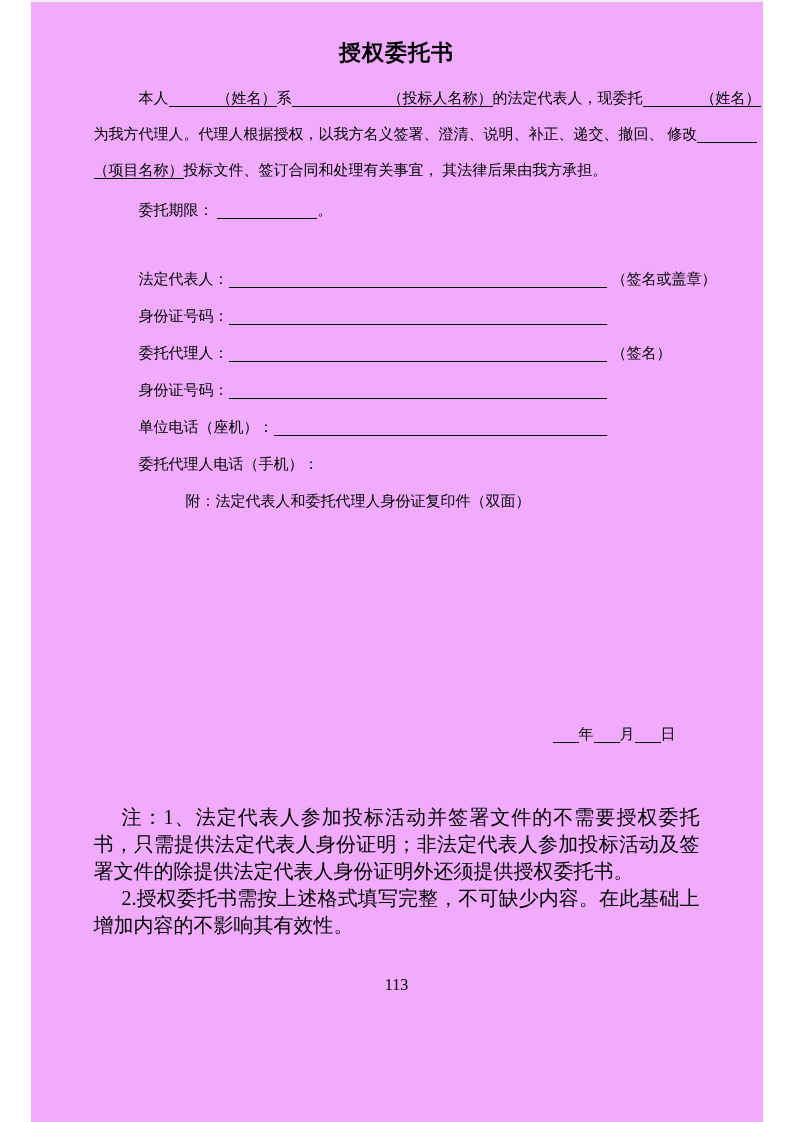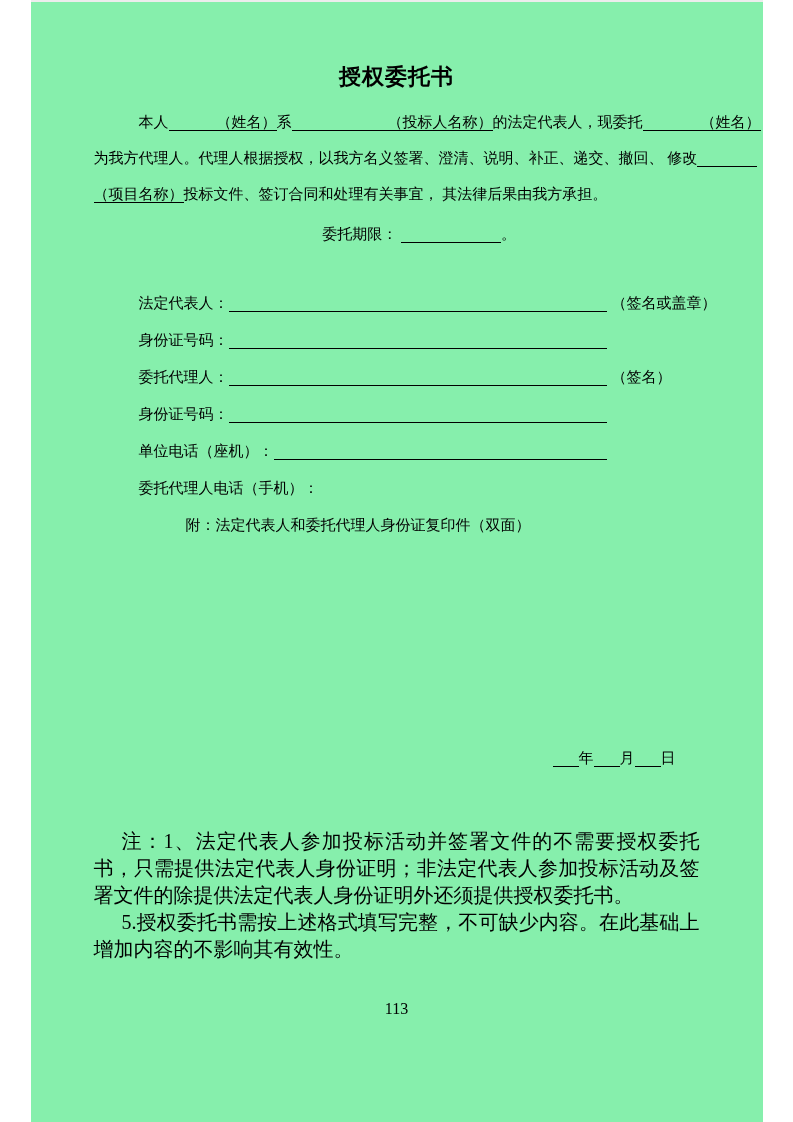"授权委托书" .page { background: #86efac -> #f0abfc; padding: 60px 63px 0 63px -> 36px 63px 0 63px }
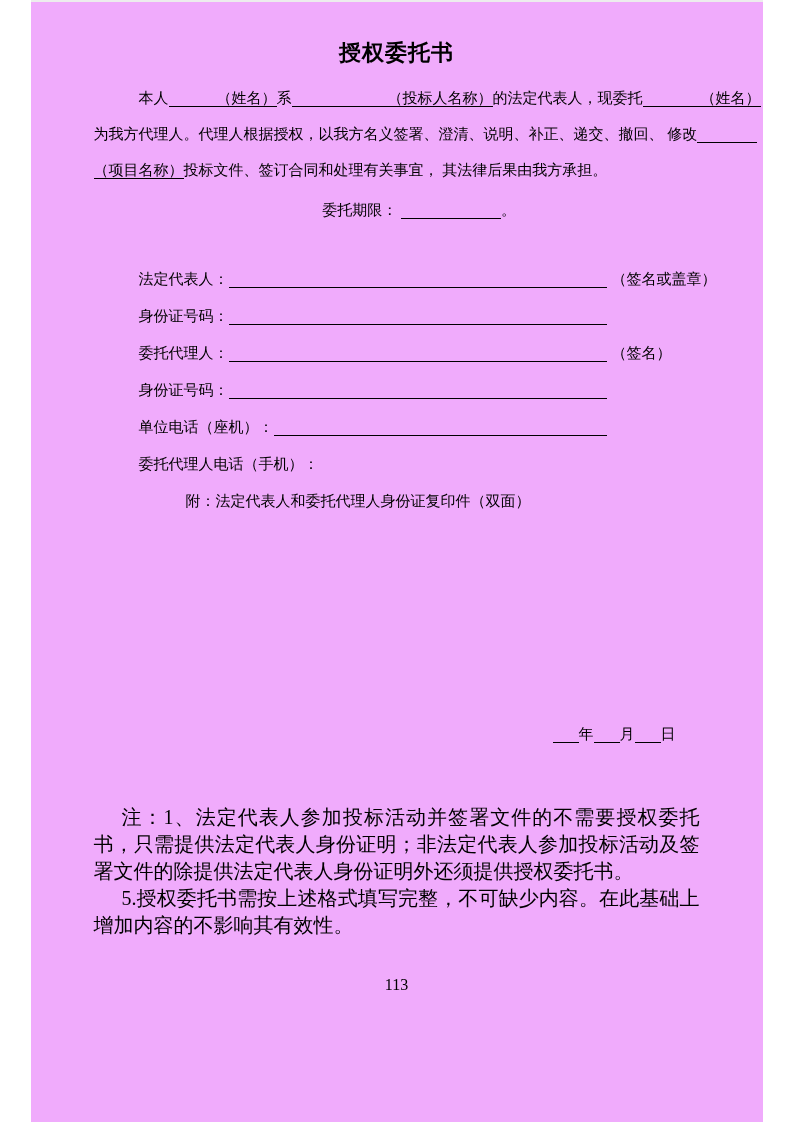"本人 （姓名）系 （投标人名称）的法定代表人，现委托 （姓名）" .indent { text-align: center -> none }
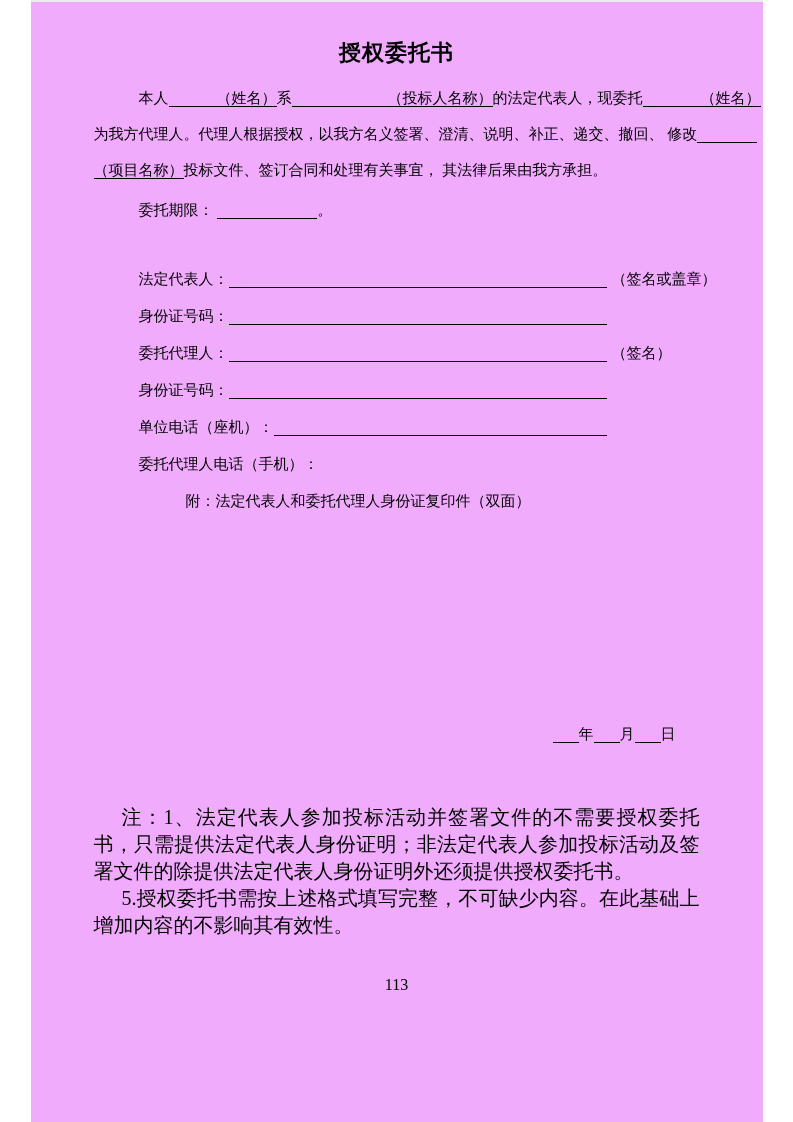"5.授权委托书需按上述格式填写完整，不可缺少内容。在此基础上增加内容的不影响其有" p.note-para { text: 5 -> 2 }
